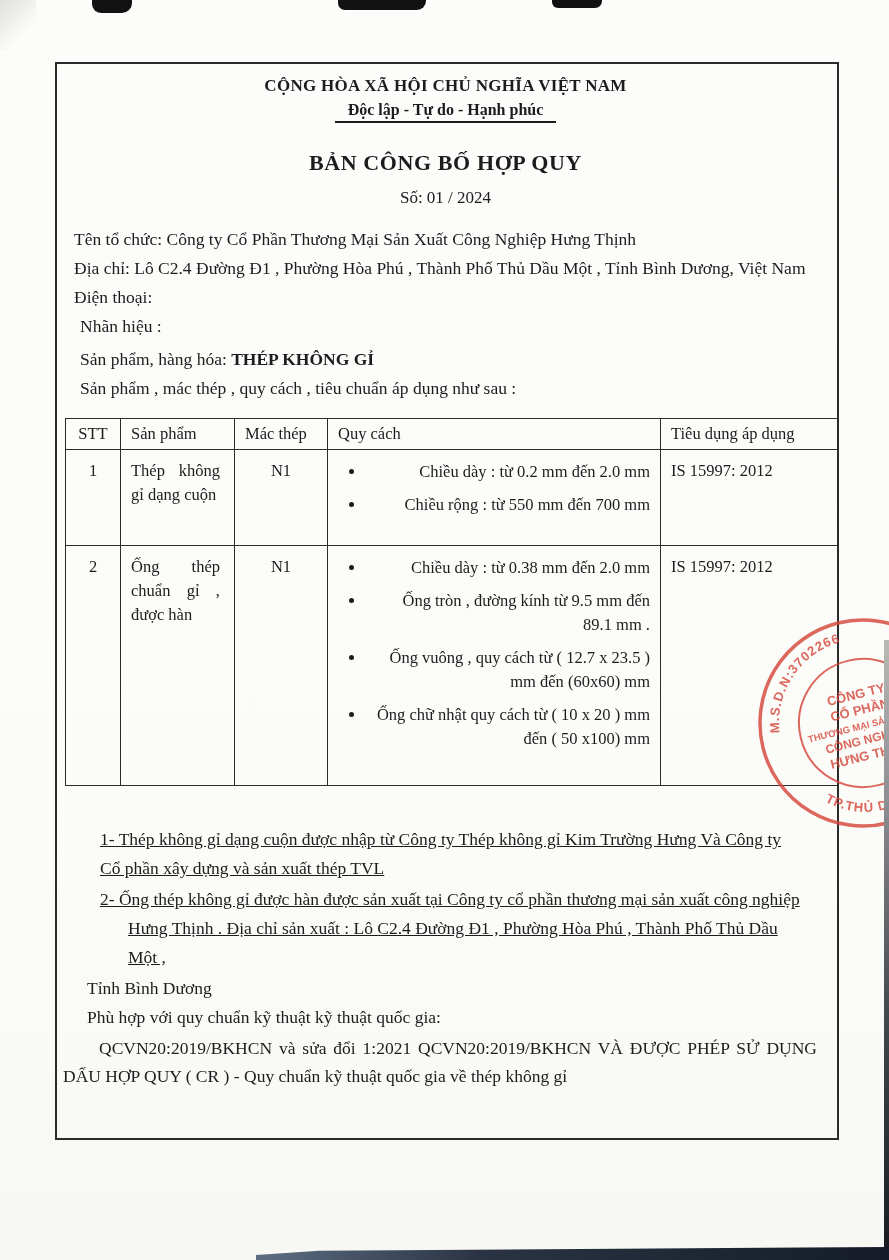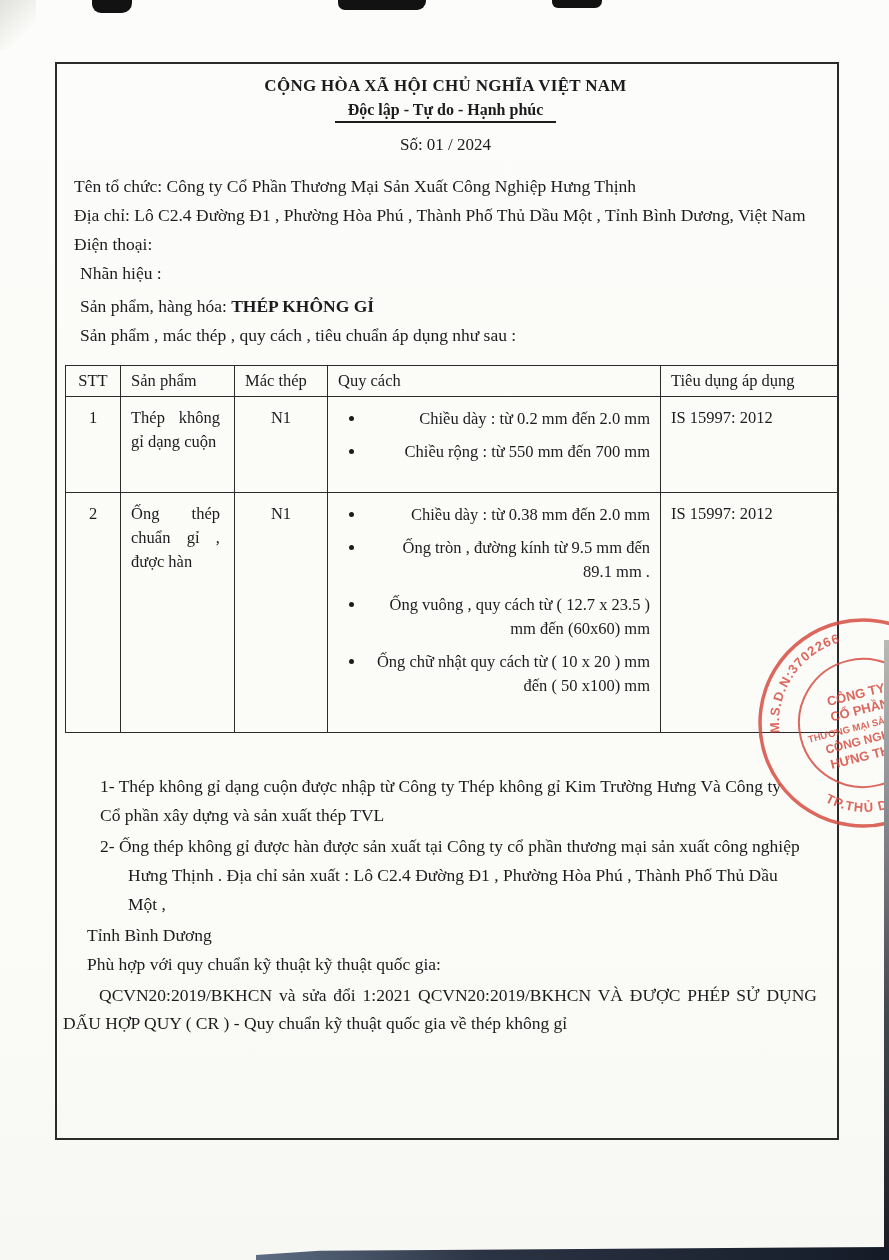"BẢN CÔNG BỐ HỢP QUY" h1.doc-title { html: none -> <h1>BẢN CÔNG BỐ HỢP QUY</h1> }
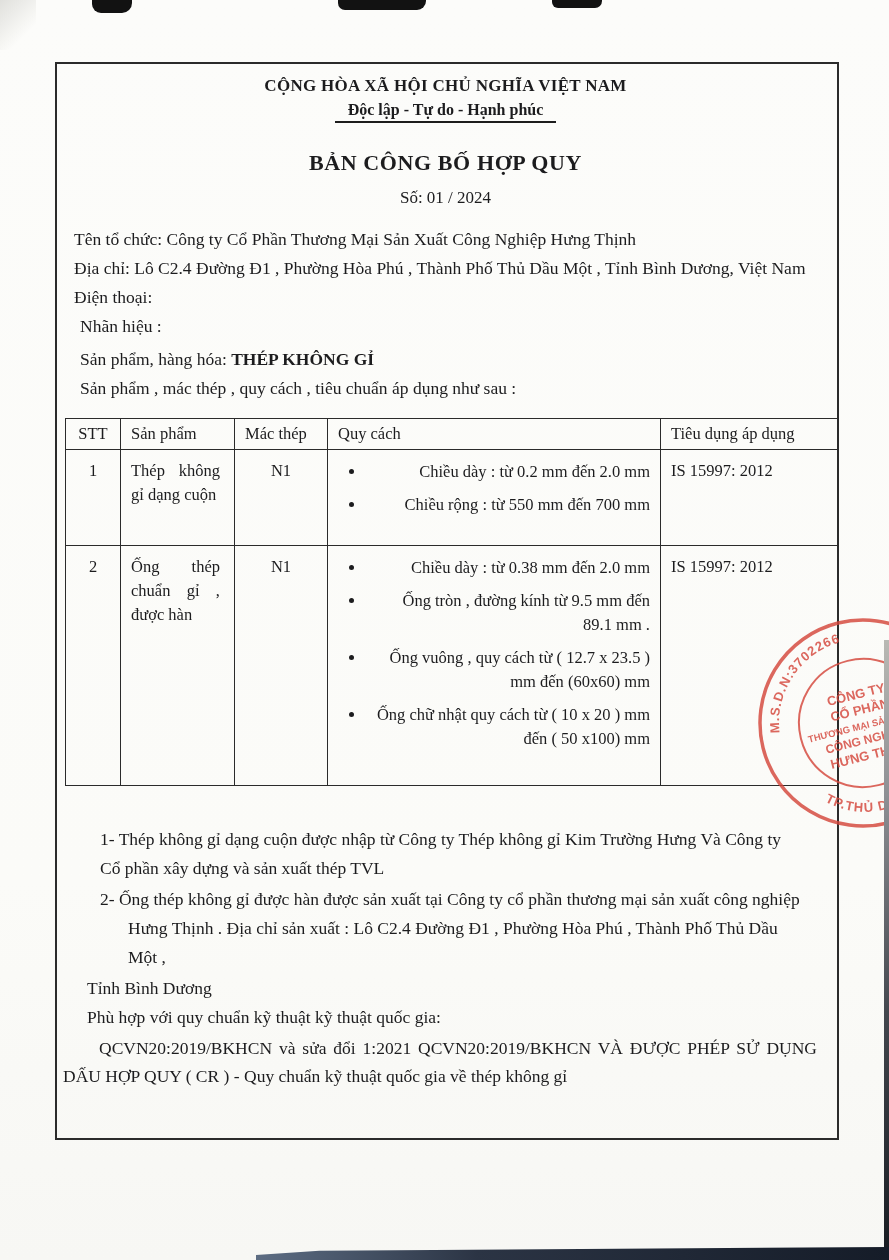"1- Thép không gỉ dạng" .note { text-decoration: none -> underline }
